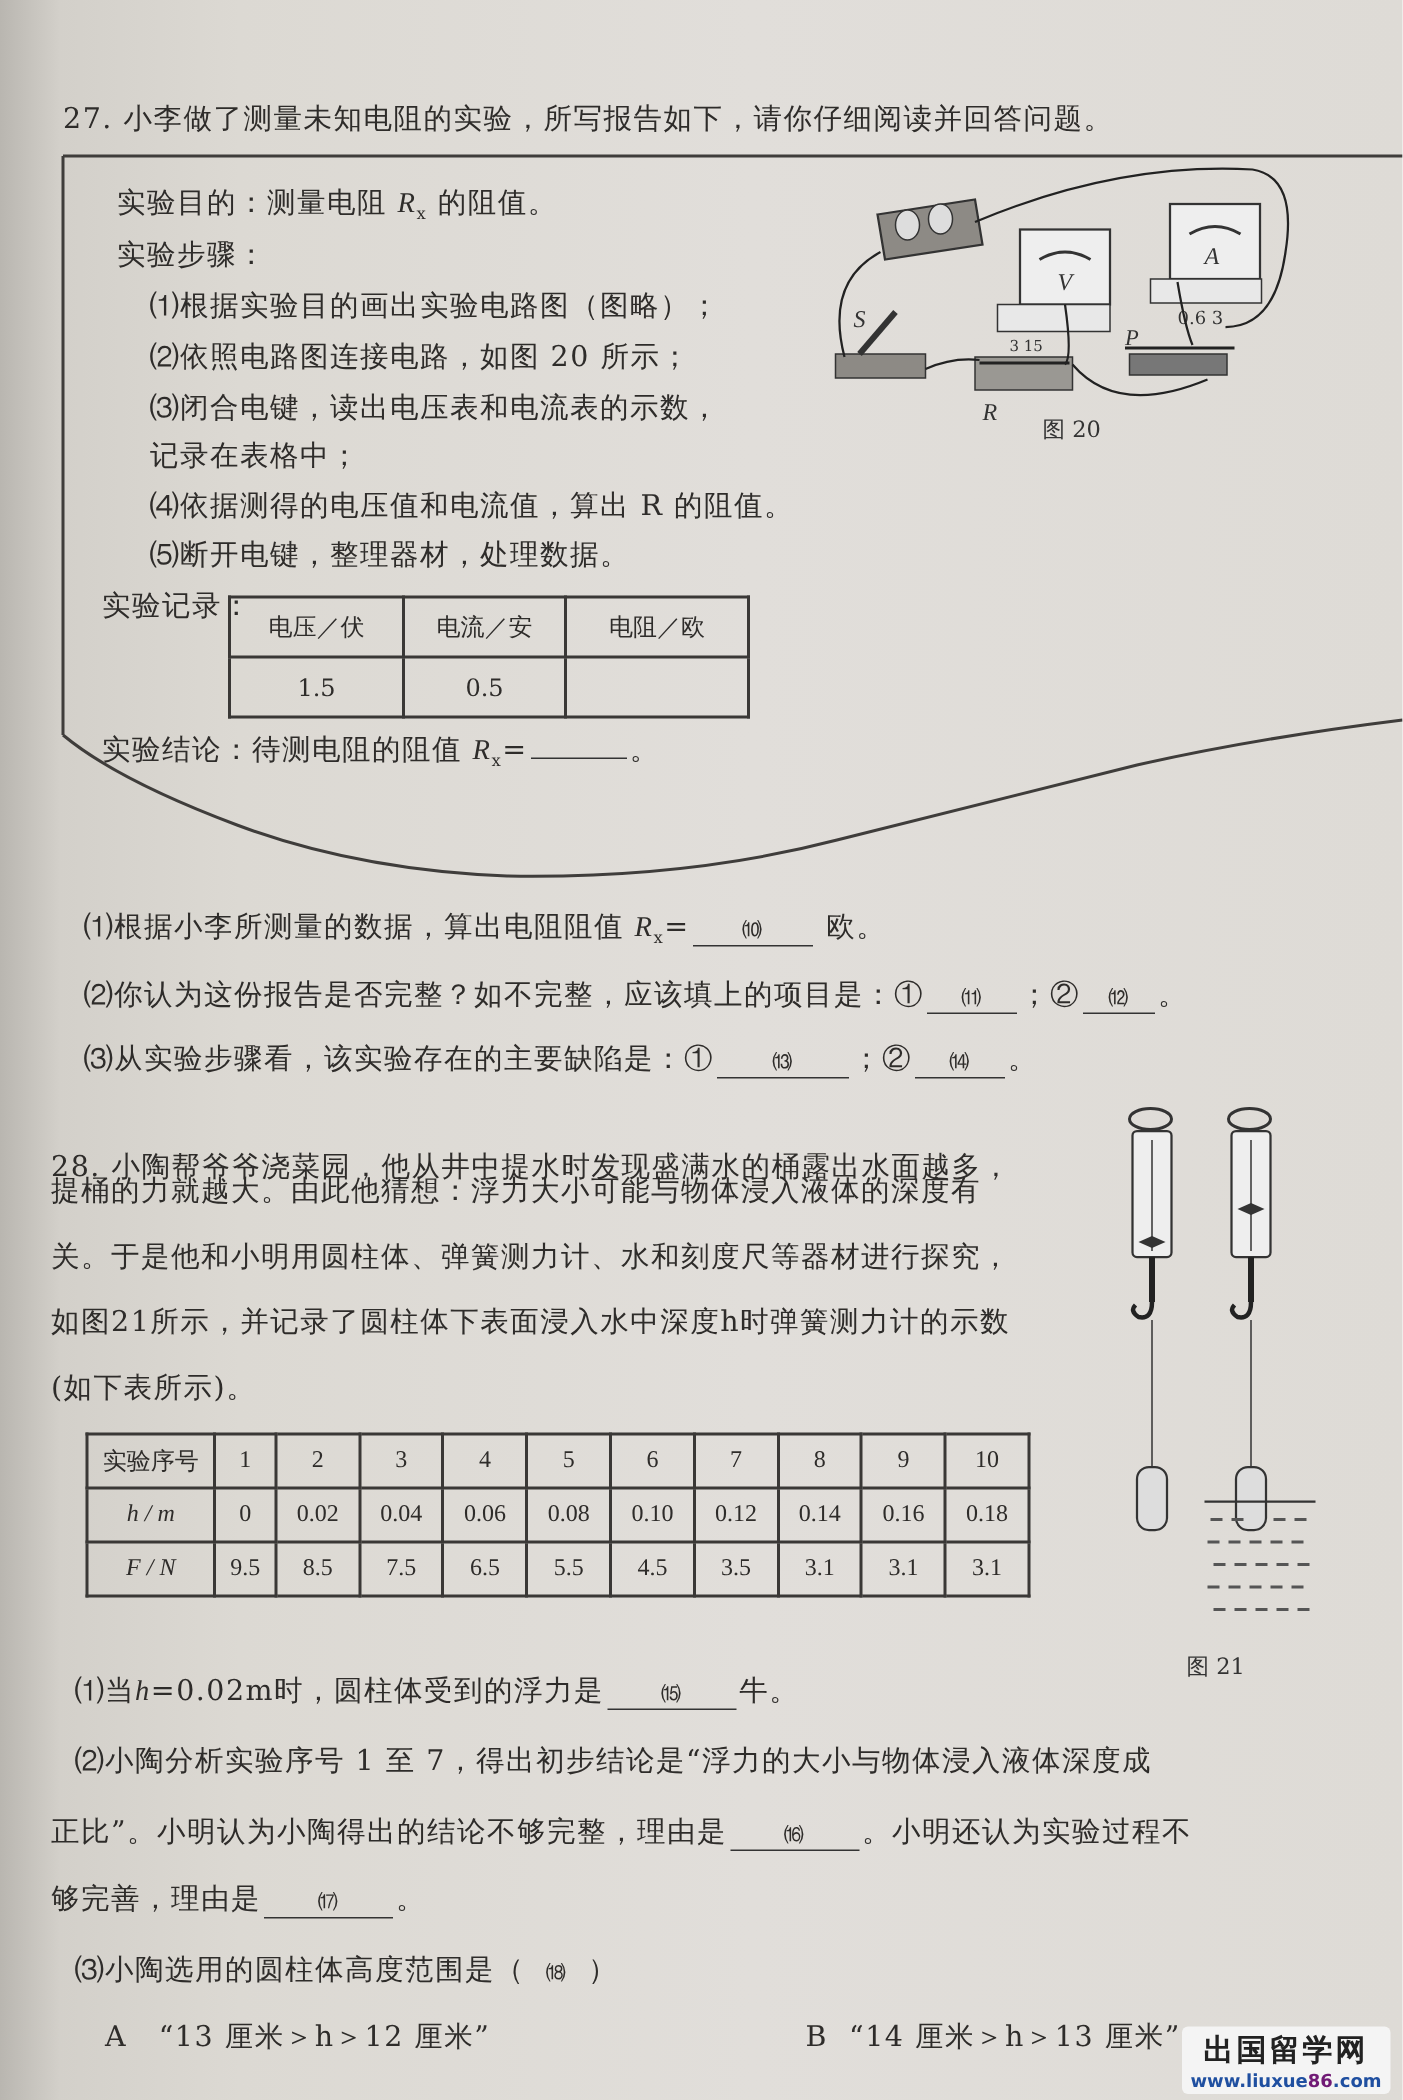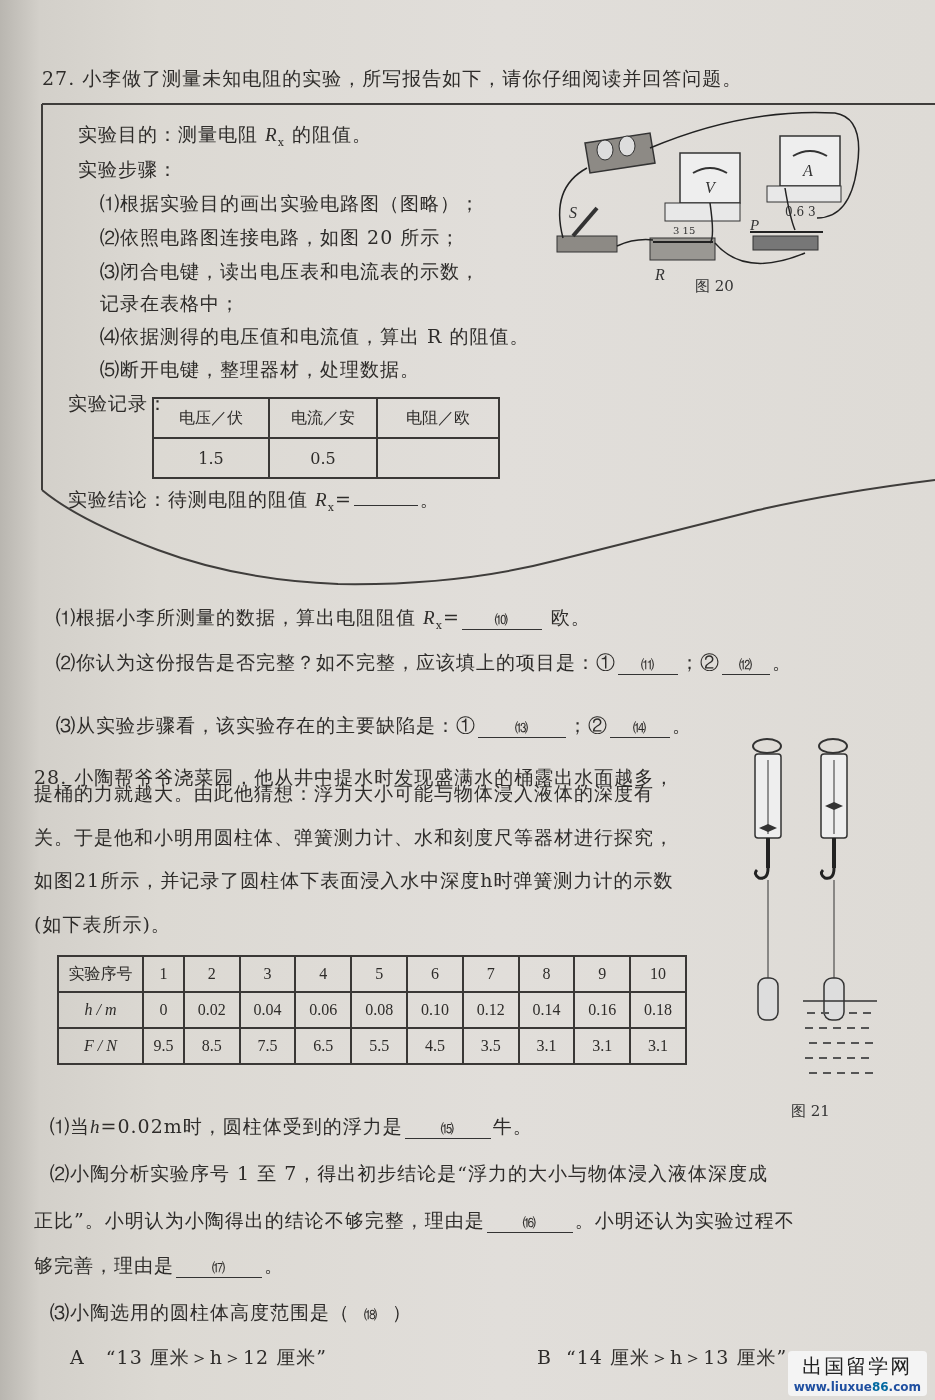"⑶从实验步骤看，该实验存在的主要缺陷是：① ⒀ ；② ⒁ 。" div.abs { margin-top: 20px -> none }
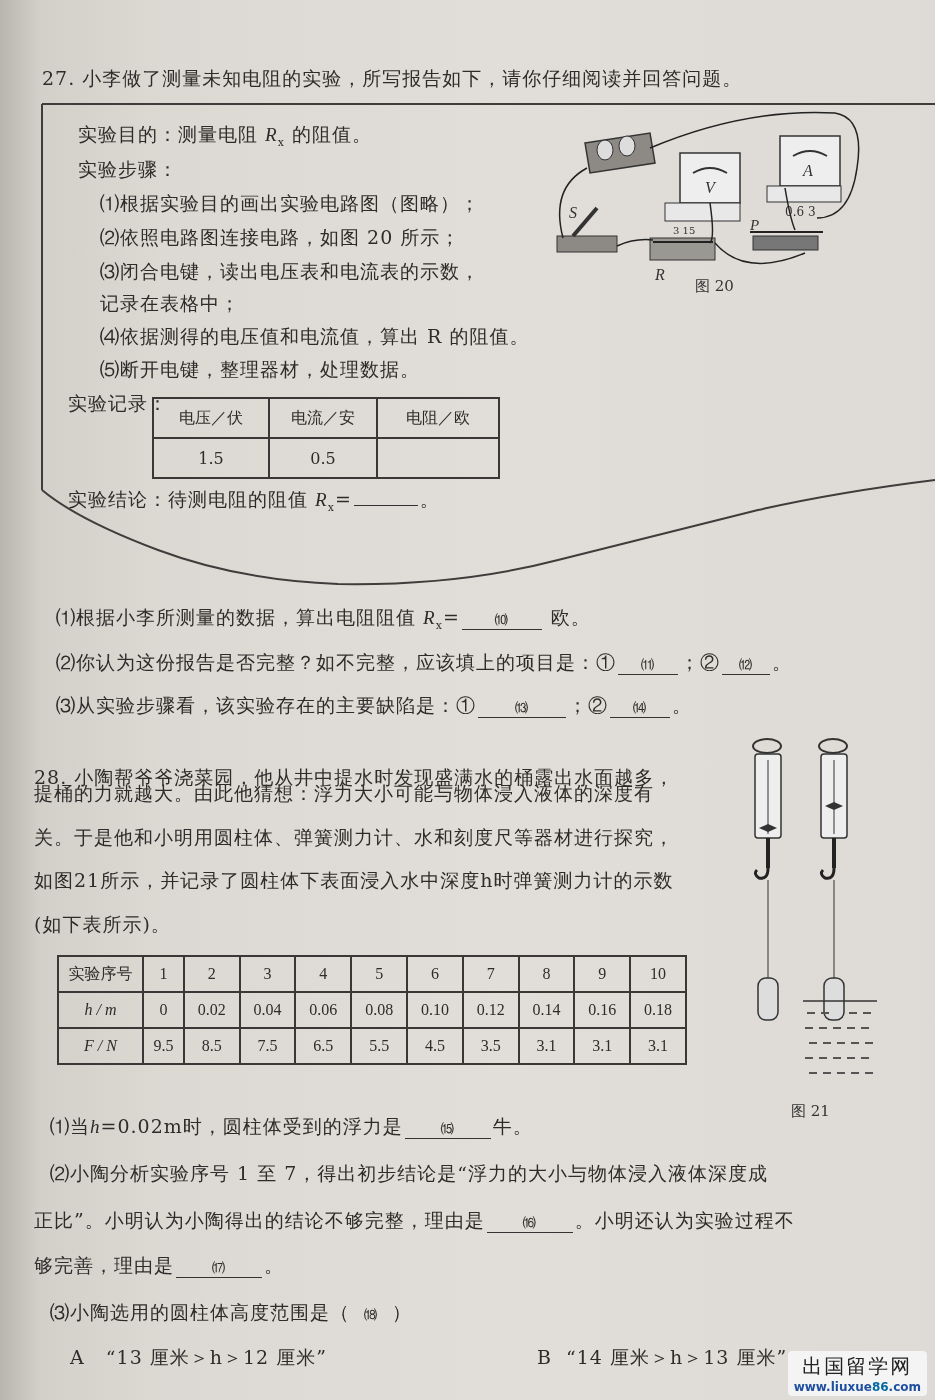"出国留学网" .wm .t { font-weight: normal -> bold }
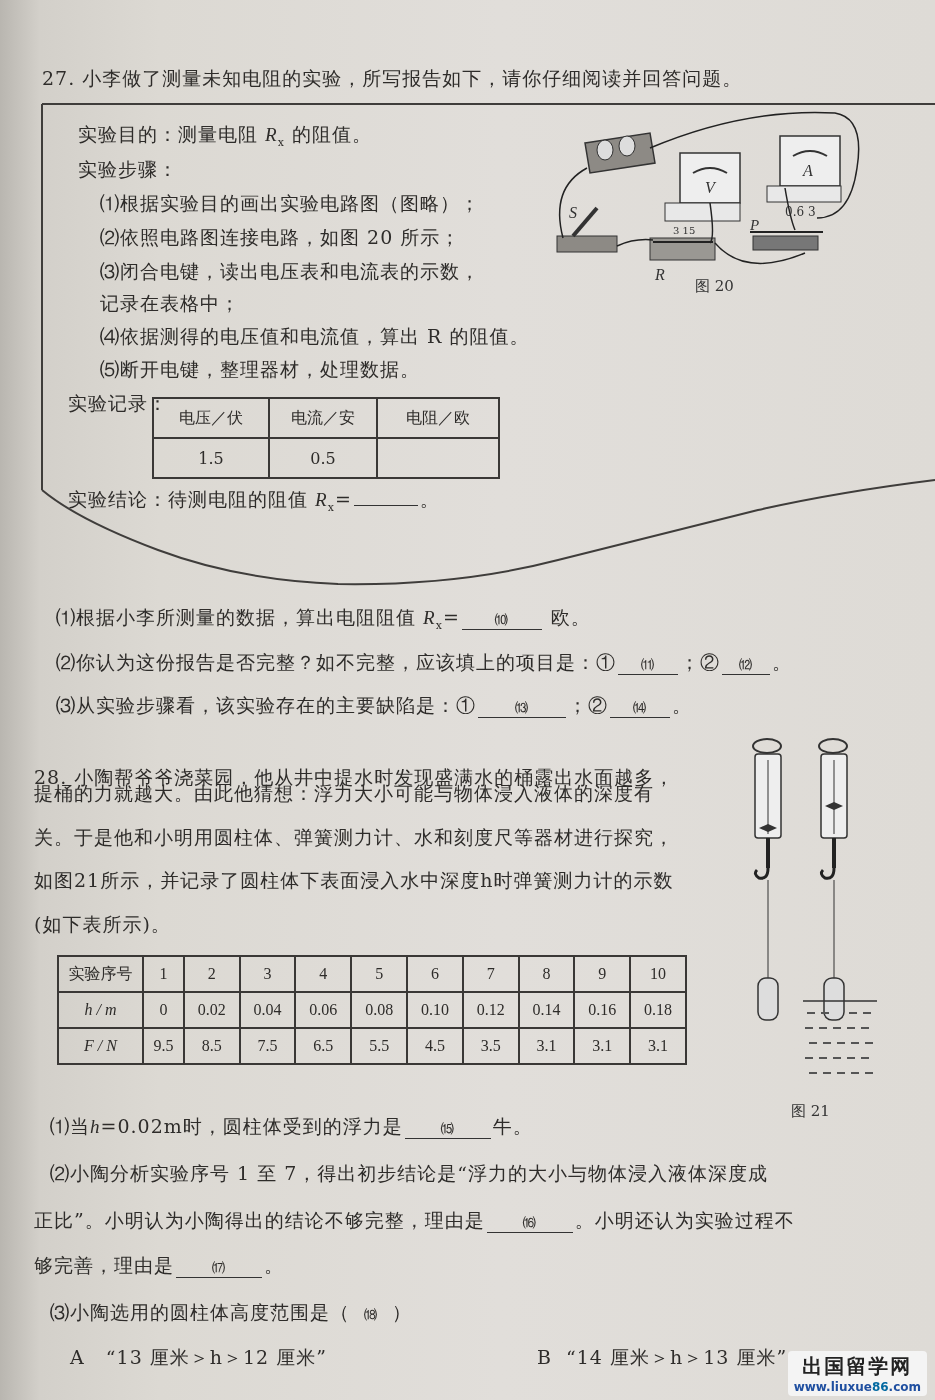"86" .wm .u b { color: #0369a1 -> #701a75 }
